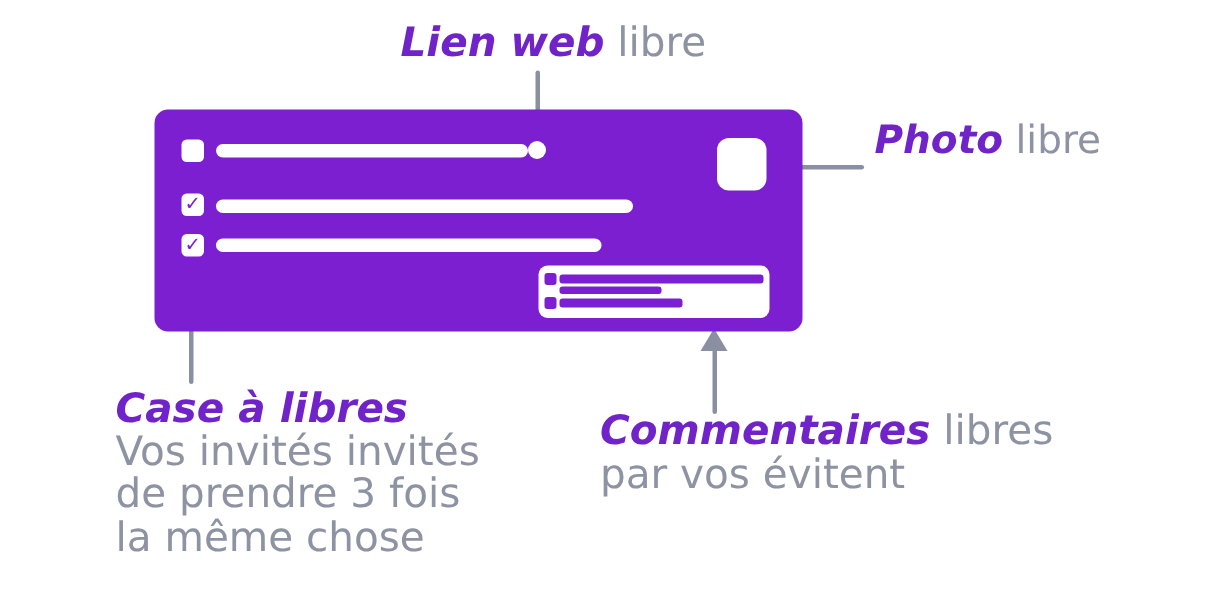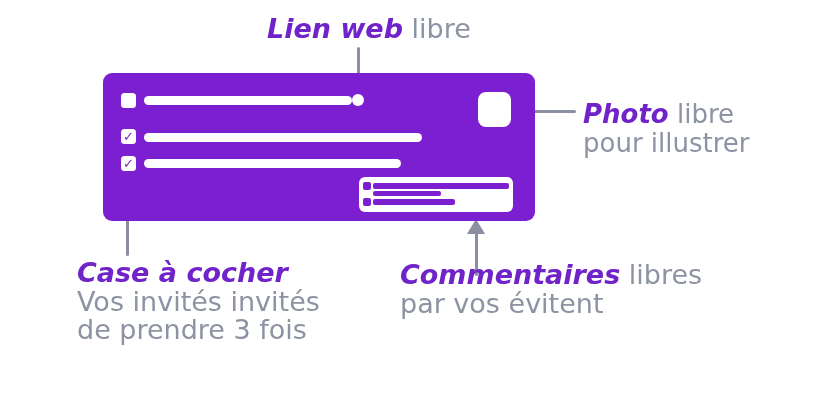"Photo libre" .label-photo { top: 100px -> 80px }
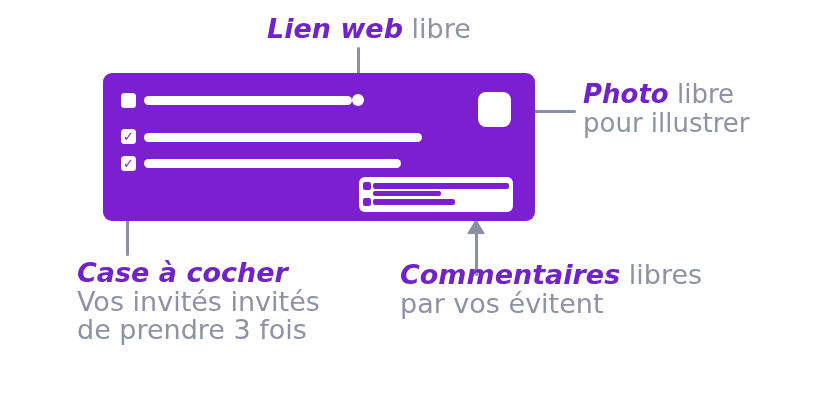"pour illustrer" div.plain { html: <div>pour illustrer</div> -> none }
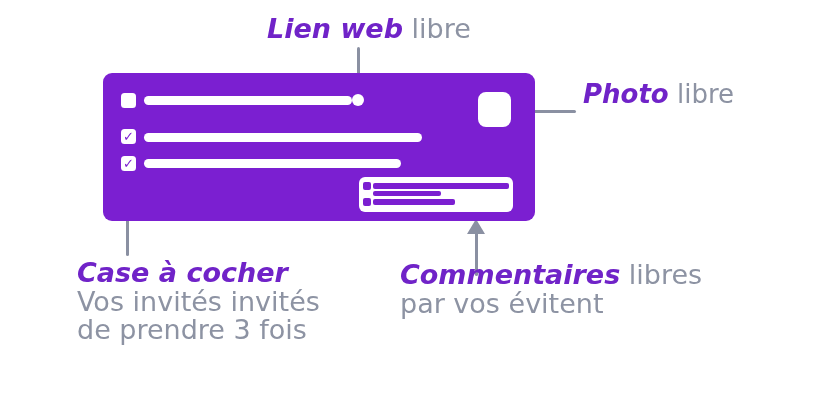"Case à cocher" div.term { text: cocher -> libres }
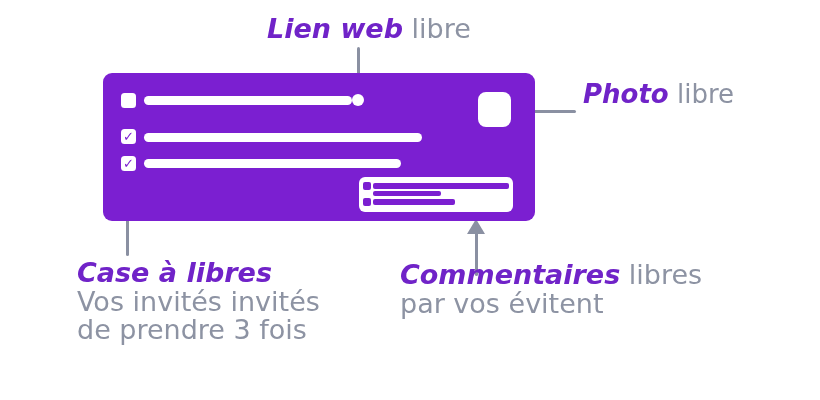"Commentaires libres" .label-comments { top: 260px -> 273px }
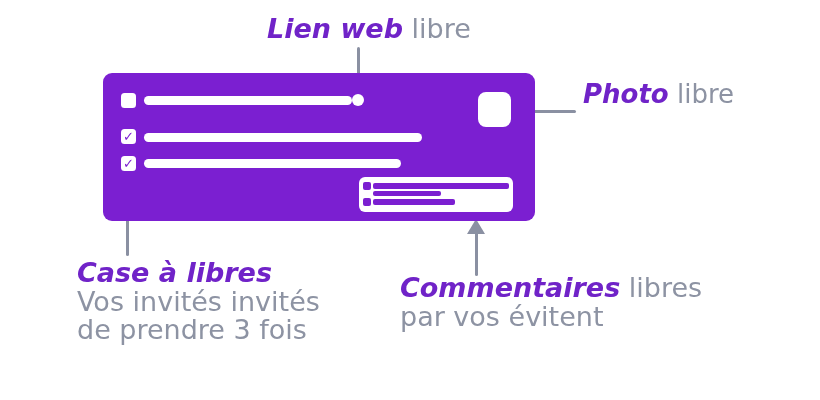"la même chose" div.plain { html: none -> <div>la même chose</div> }
